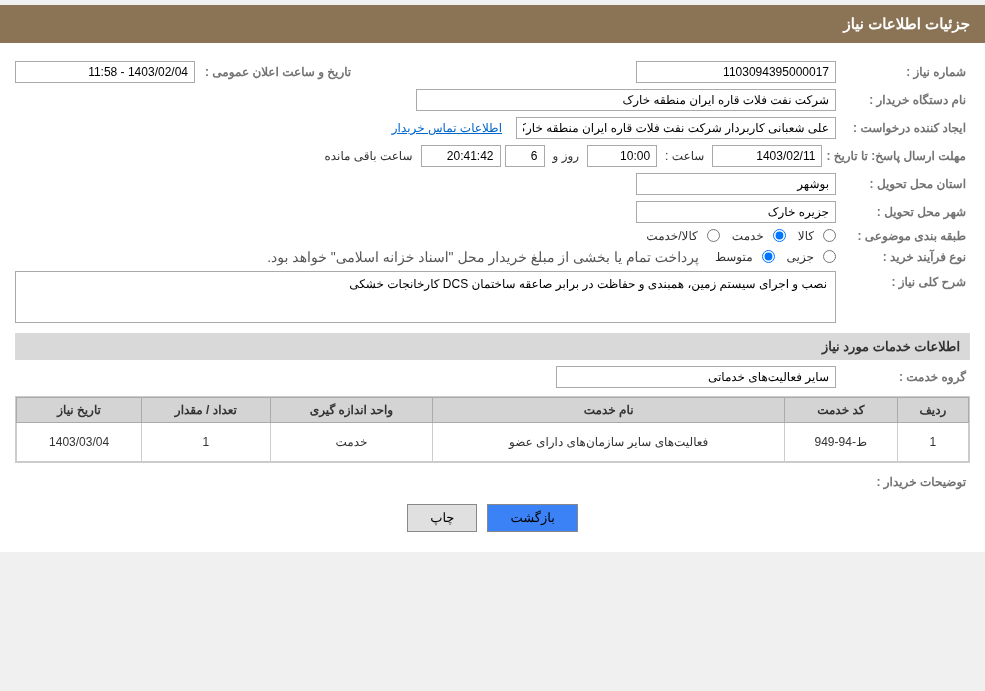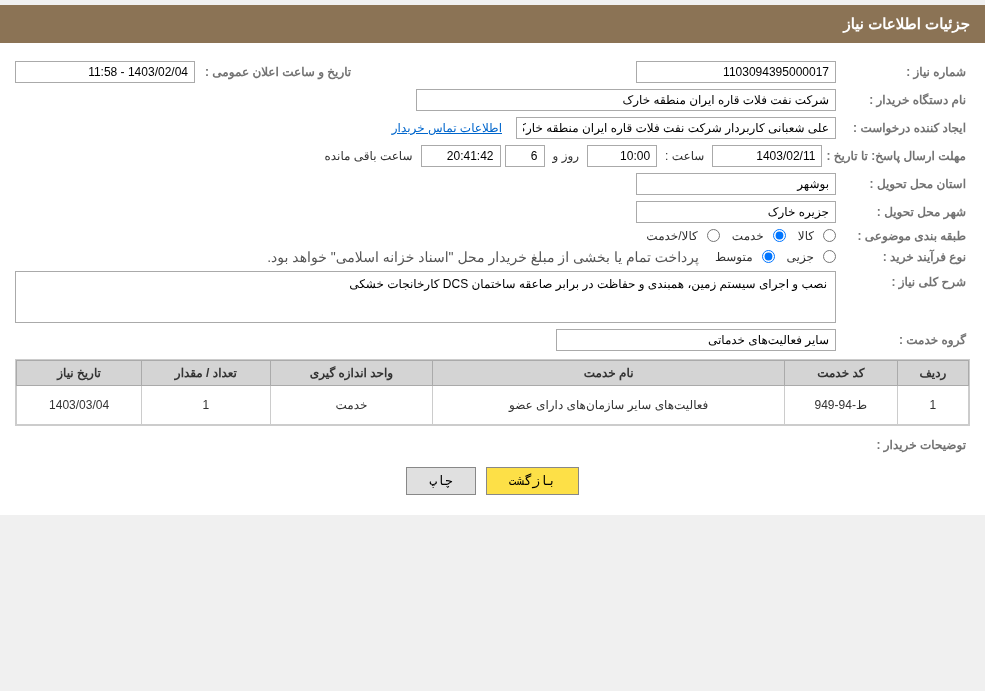"اطلاعات خدمات مورد نیاز" div.section-title { html: none -> <div>اطلاعات خدمات مورد نیاز</div> }
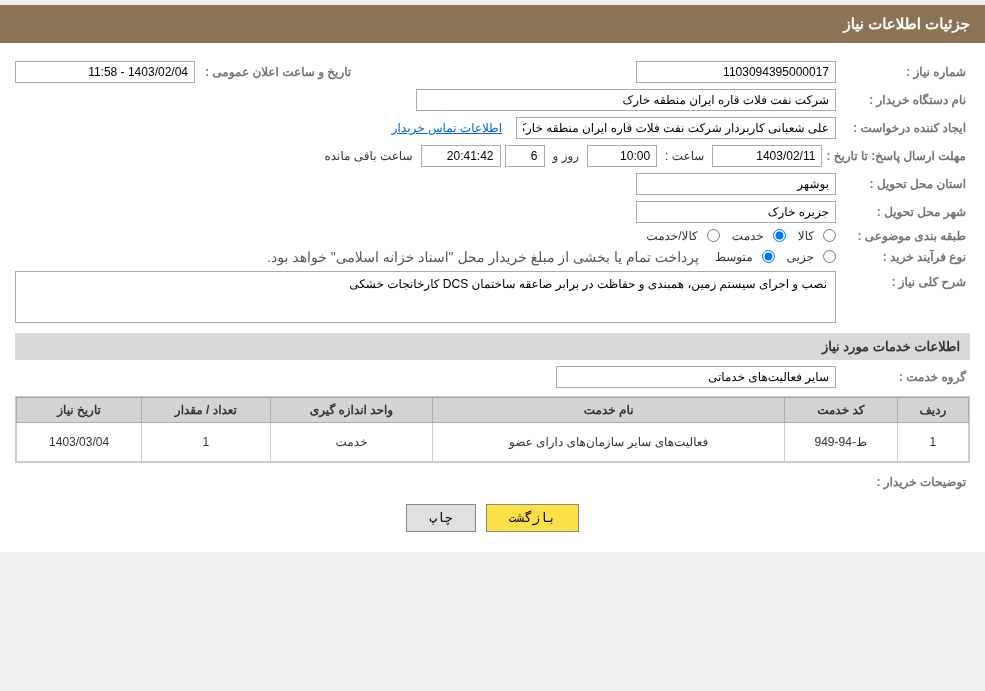"چاپ" .btn { font-family: Liberation Mono, monospace -> Liberation Serif, serif }
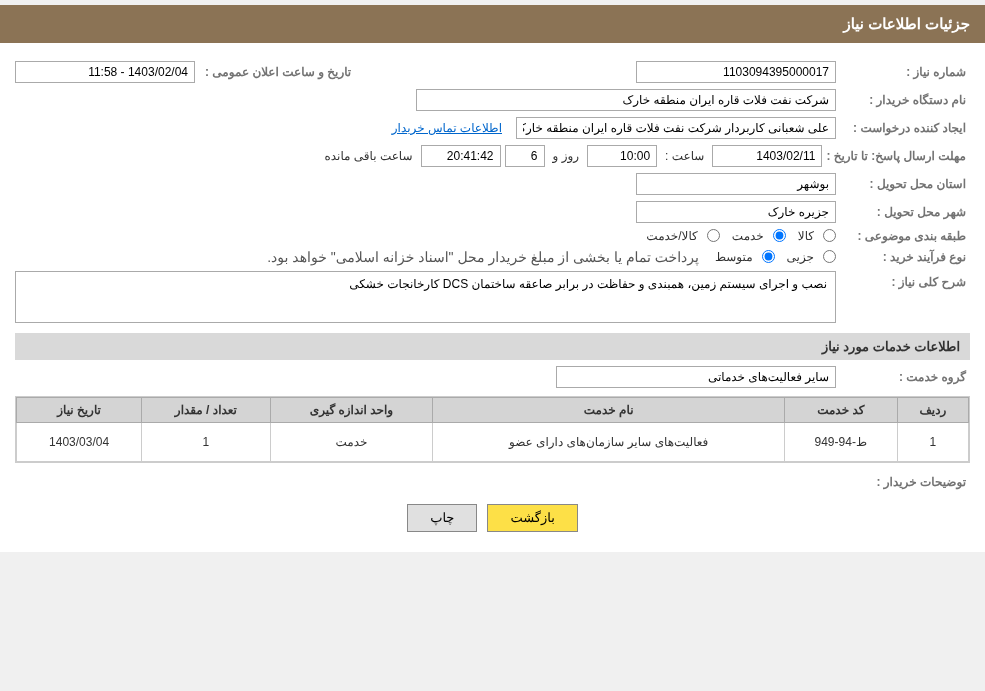"بازگشت" .btn-back { background: #fde047 -> #3b82f6 }
